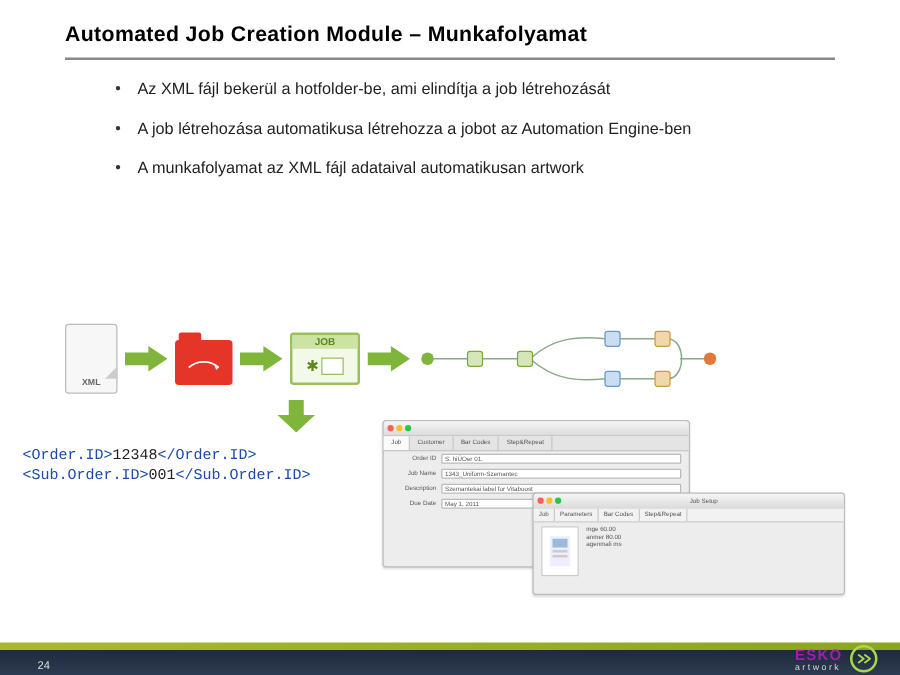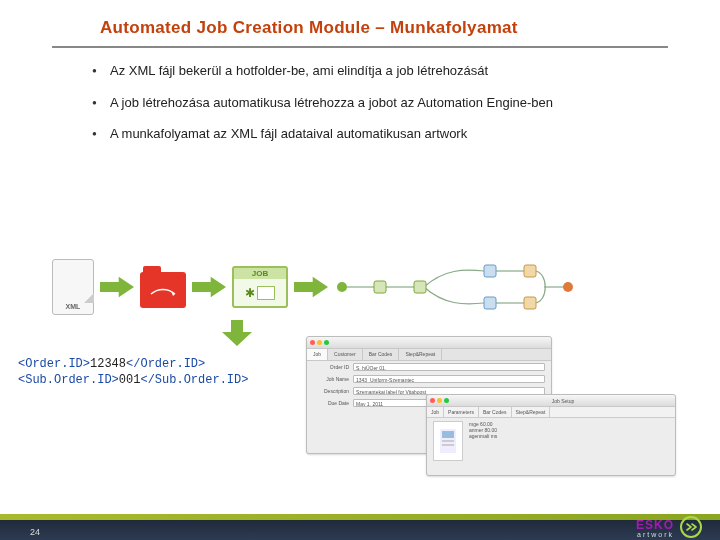"Automated Job Creation Module –" .title { color: #c2410c -> #000000; margin-left: 48px -> none }
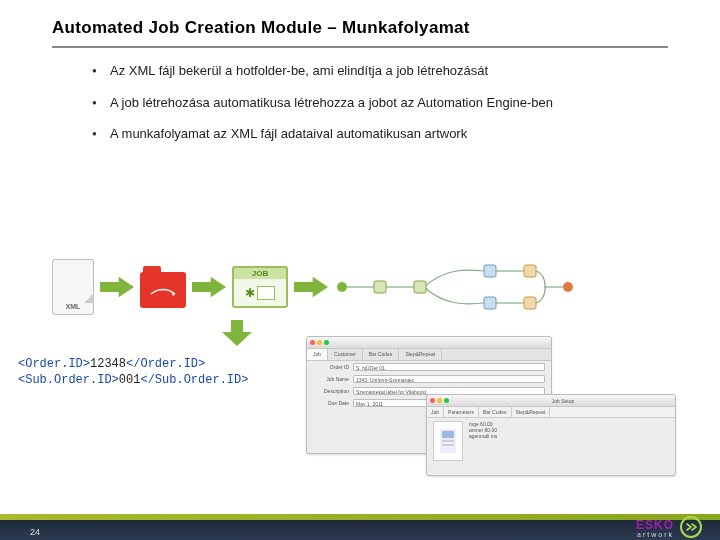"24" .footer { text-align: right -> none }
